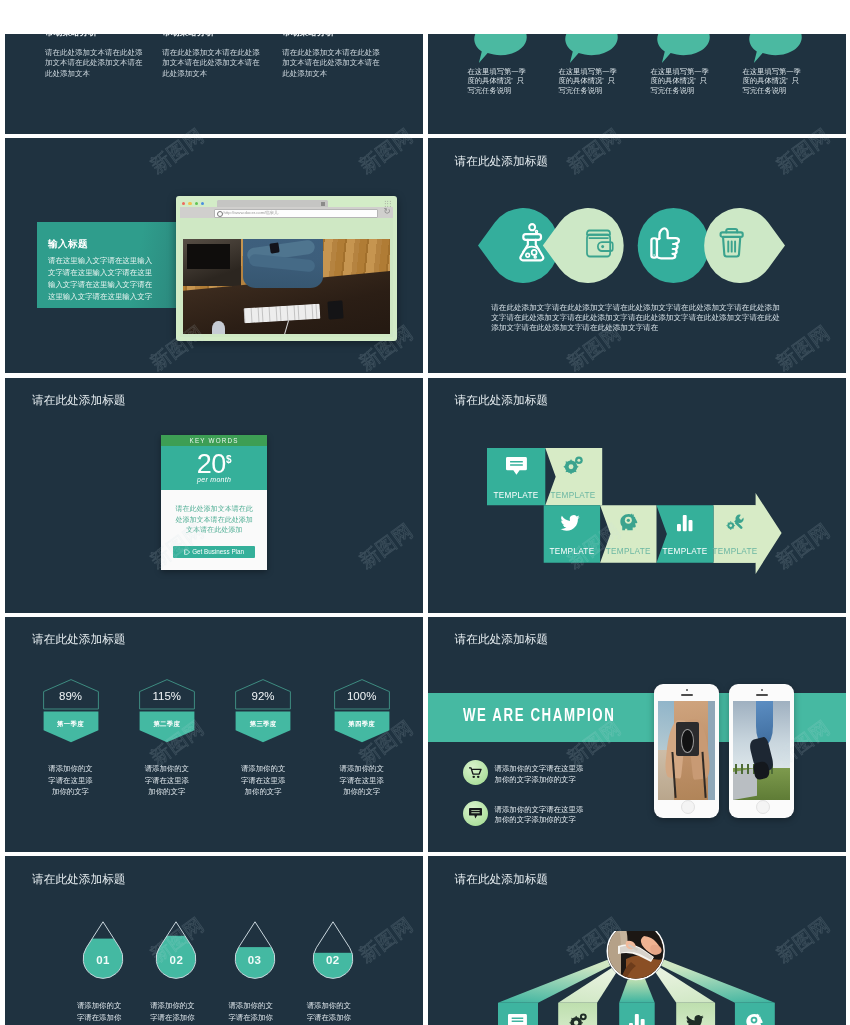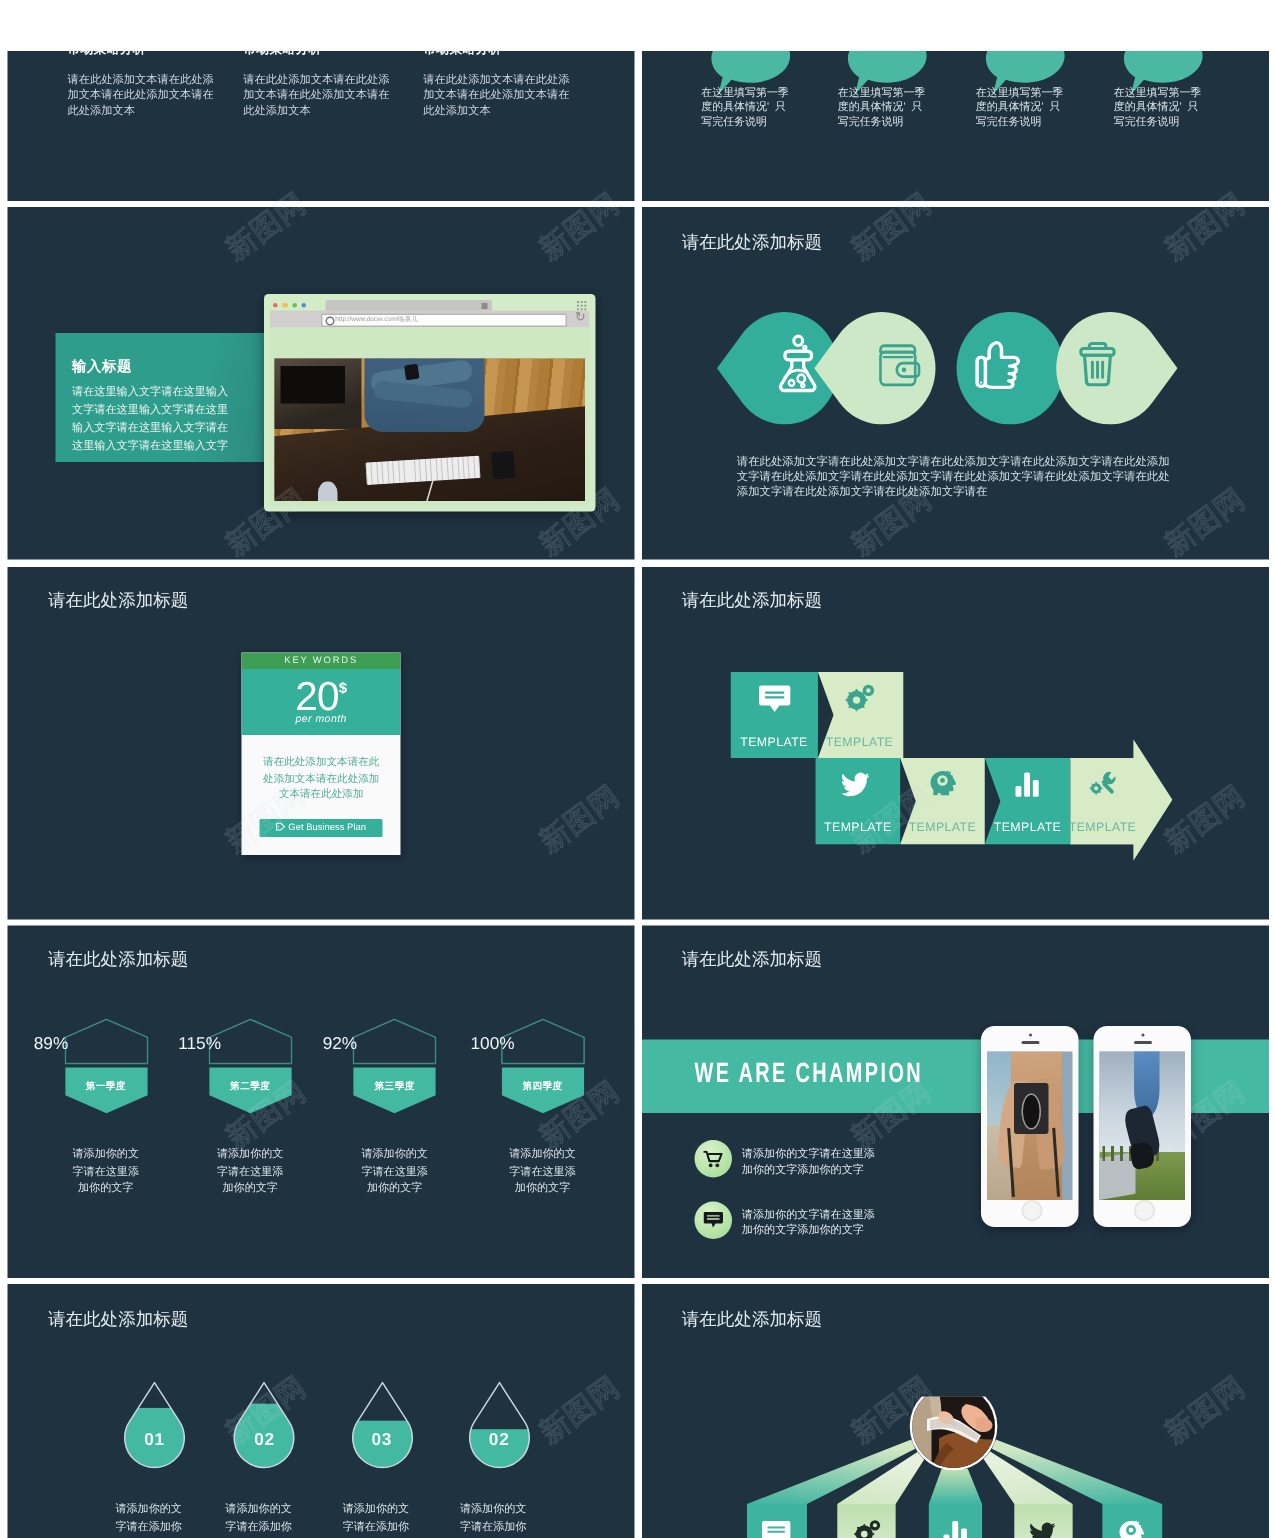"在这里填写第一季度的具体情况' 只写完任务说明" .s2t { top: 36px -> 46px }
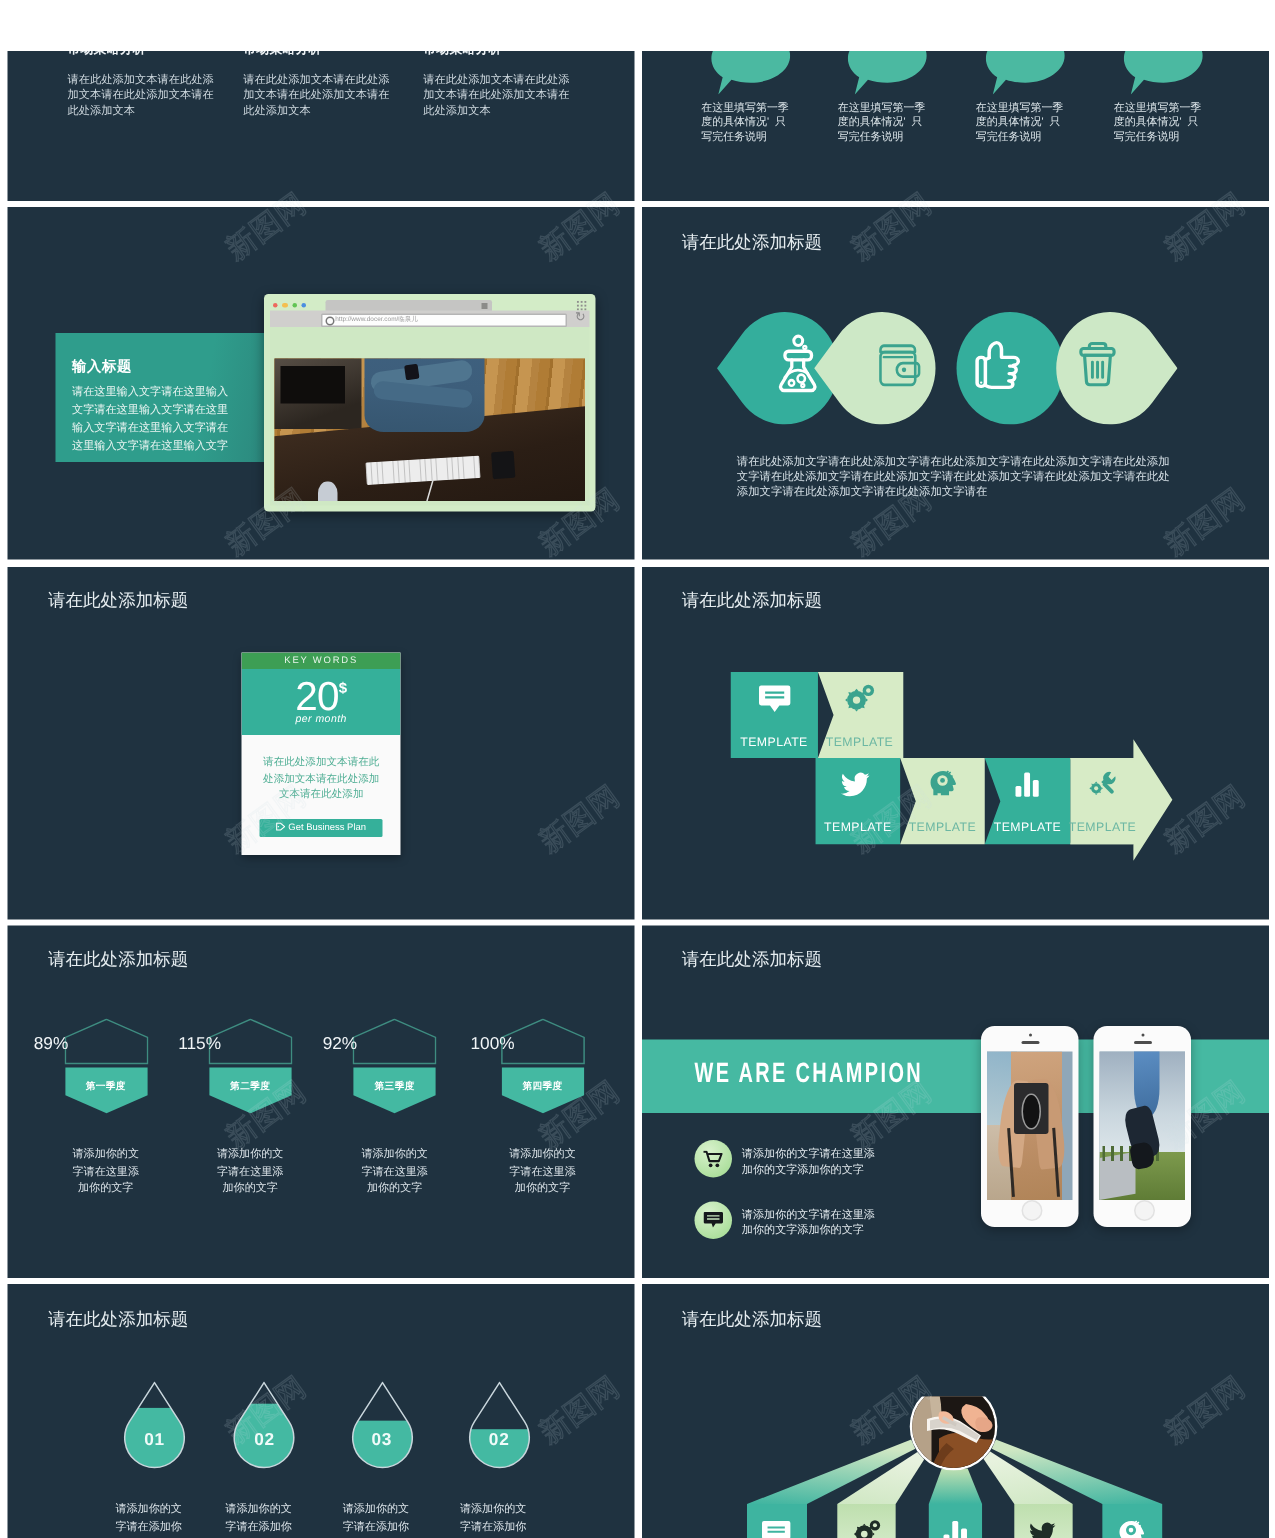"89%" .hexpct { text-align: none -> center }
